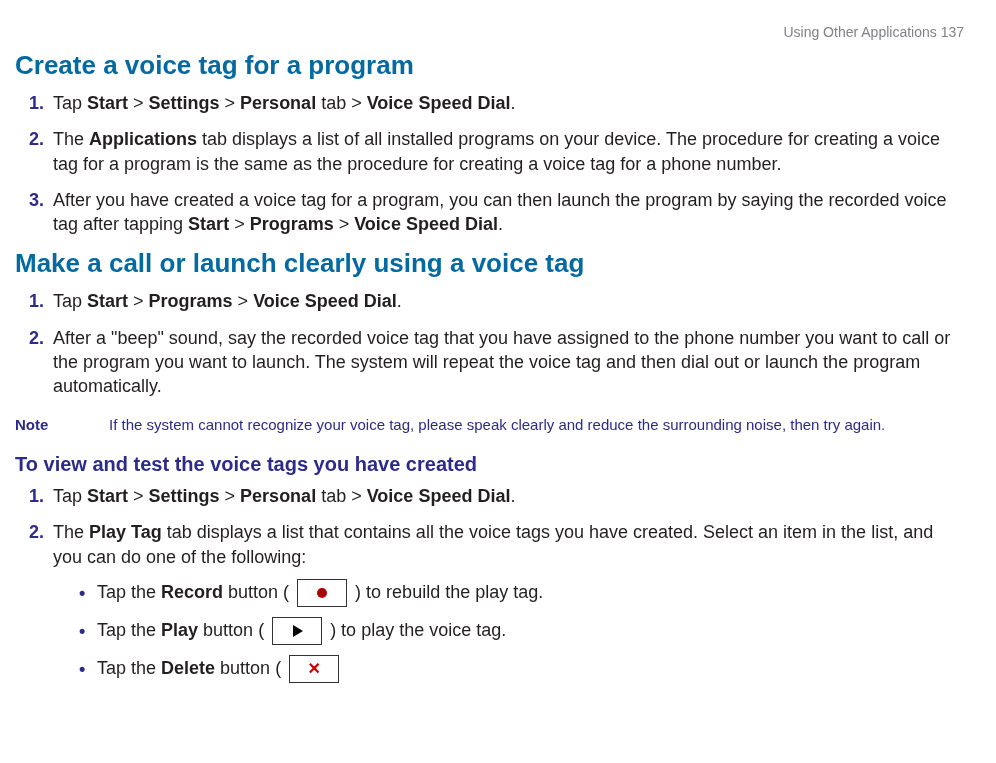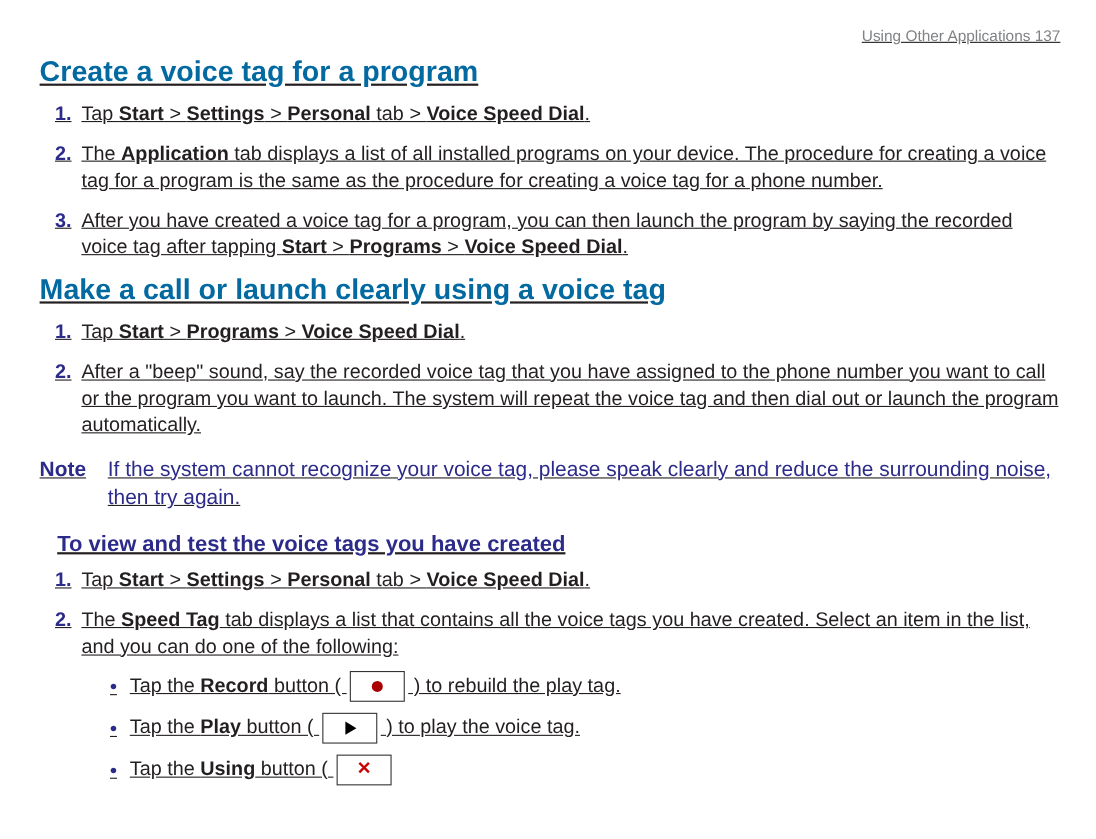"Using Other Applications 137" .page { padding: 24px 32px 20px 36px -> 24px 32px 20px 15px; text-decoration: underline -> none }
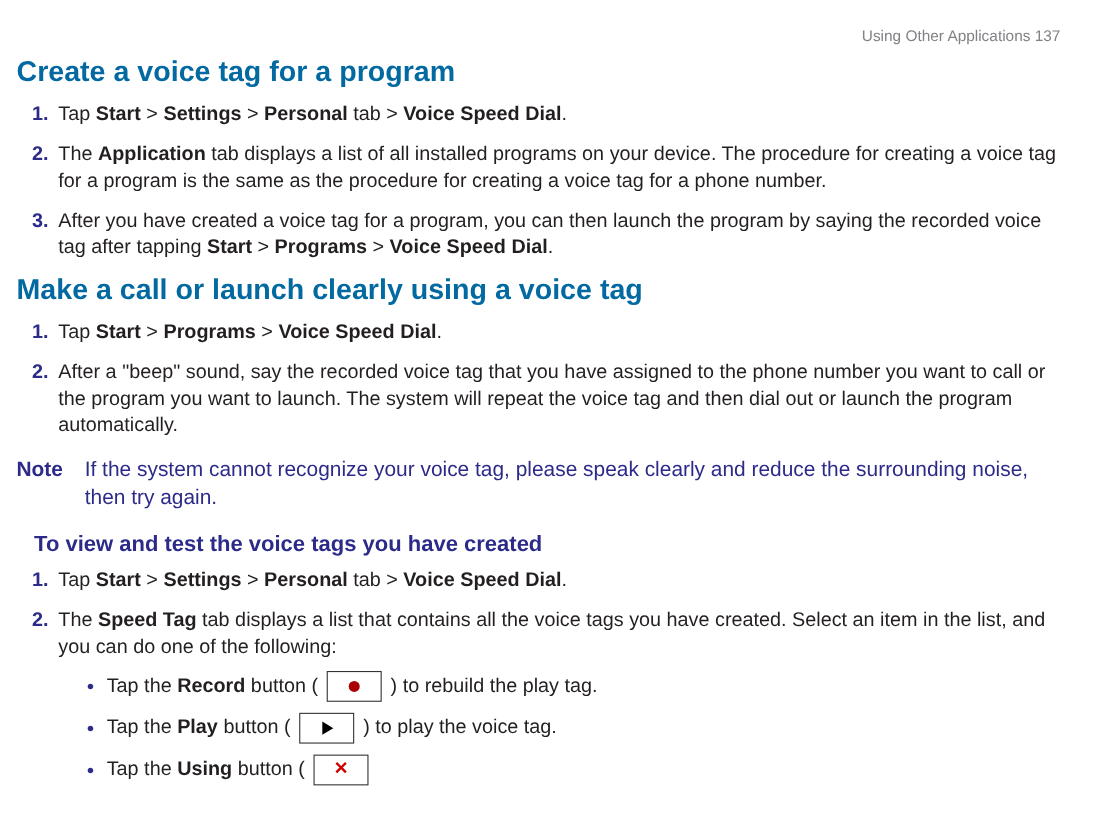"Application" span.bold { text: Application -> Applications }
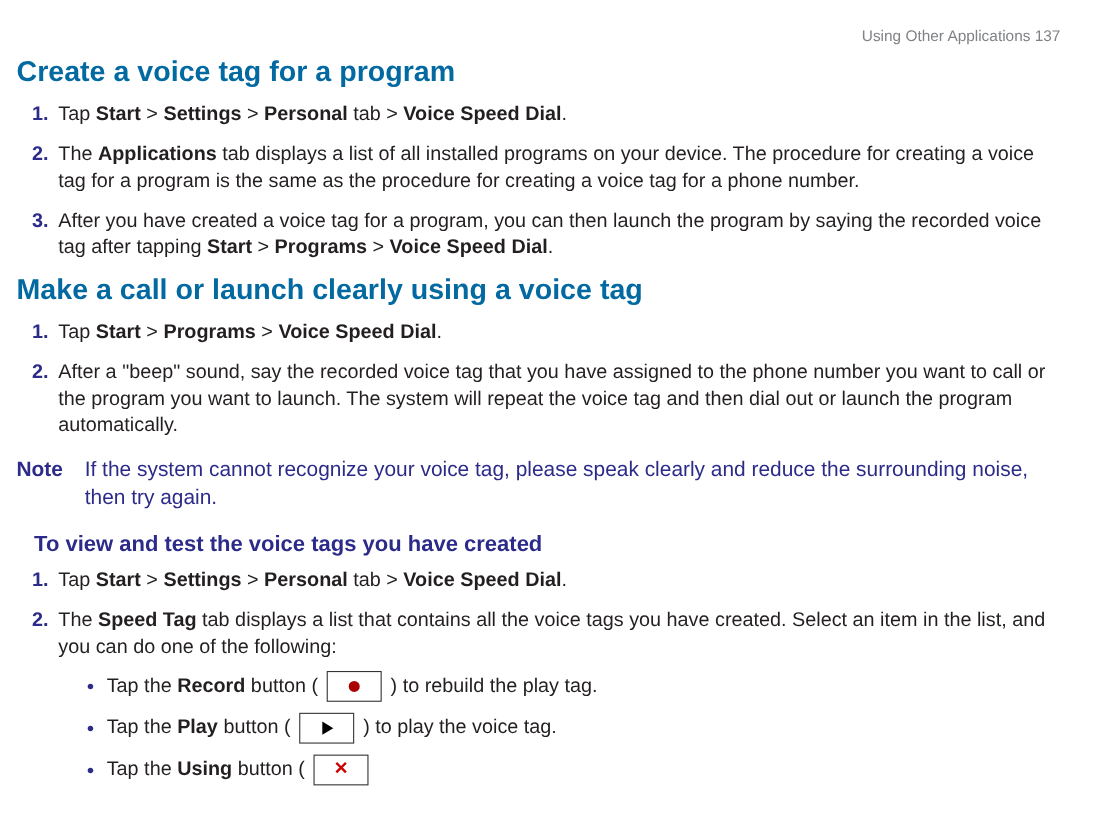"Note" .note-row { font-size: 19px -> 15px; gap: none -> 32px }
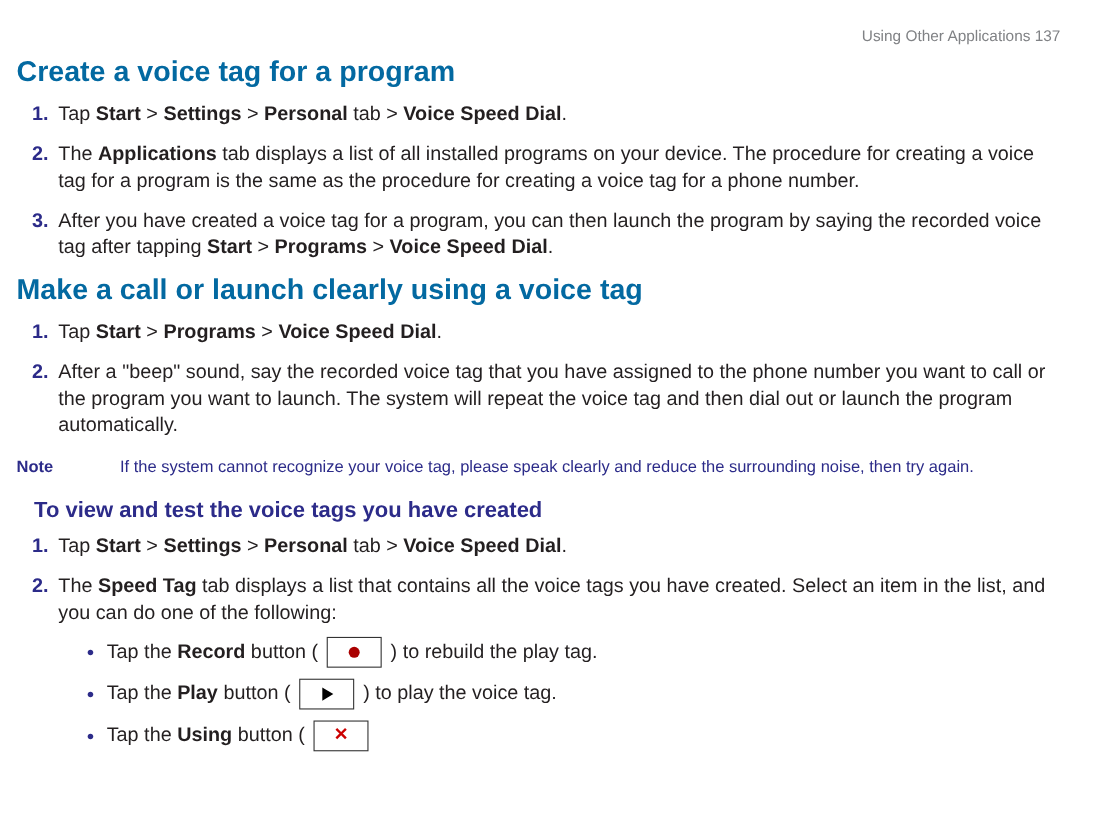"To view and test the" .sub-title { margin: 18px 0 8px 16px -> 18px 0 8px 0 }
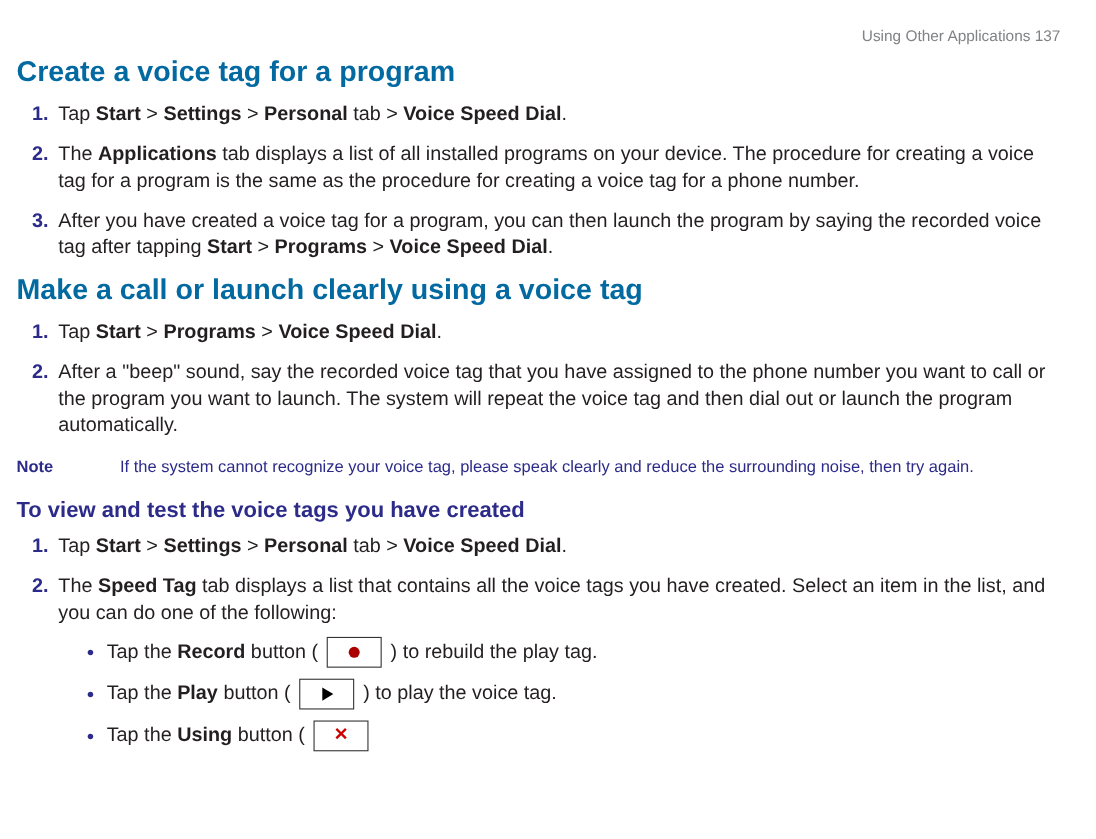"Speed Tag" span.bold { text: Speed -> Play }
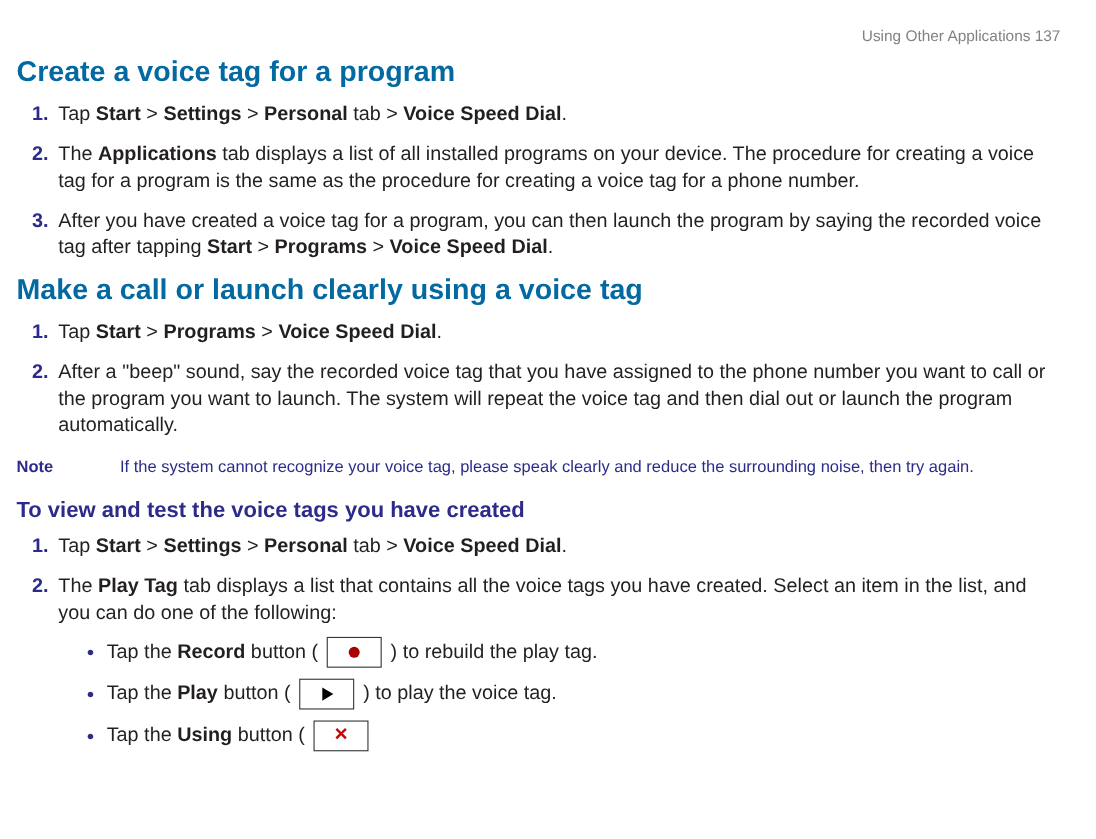"Using" span.bold { text: Using -> Delete }
